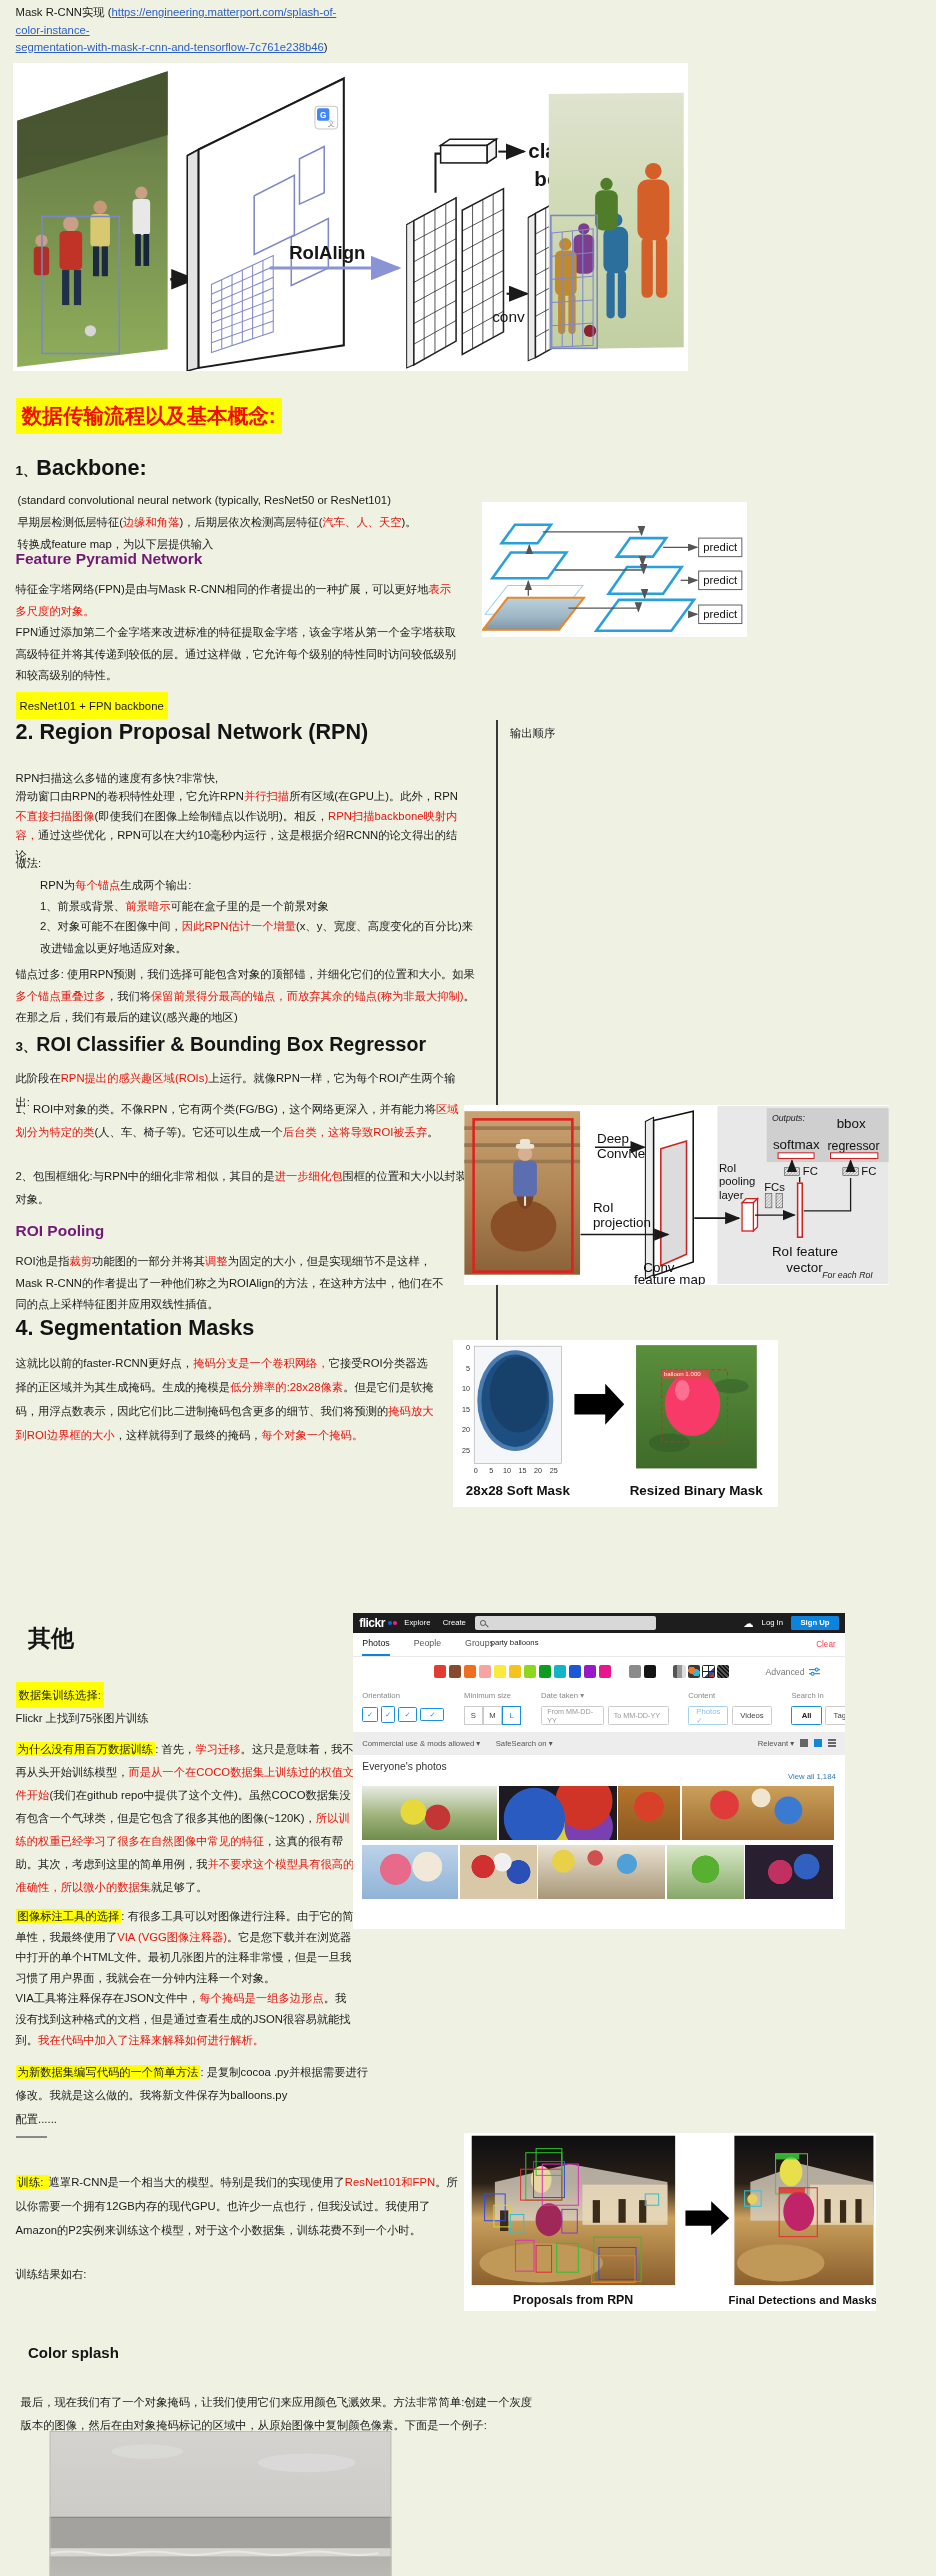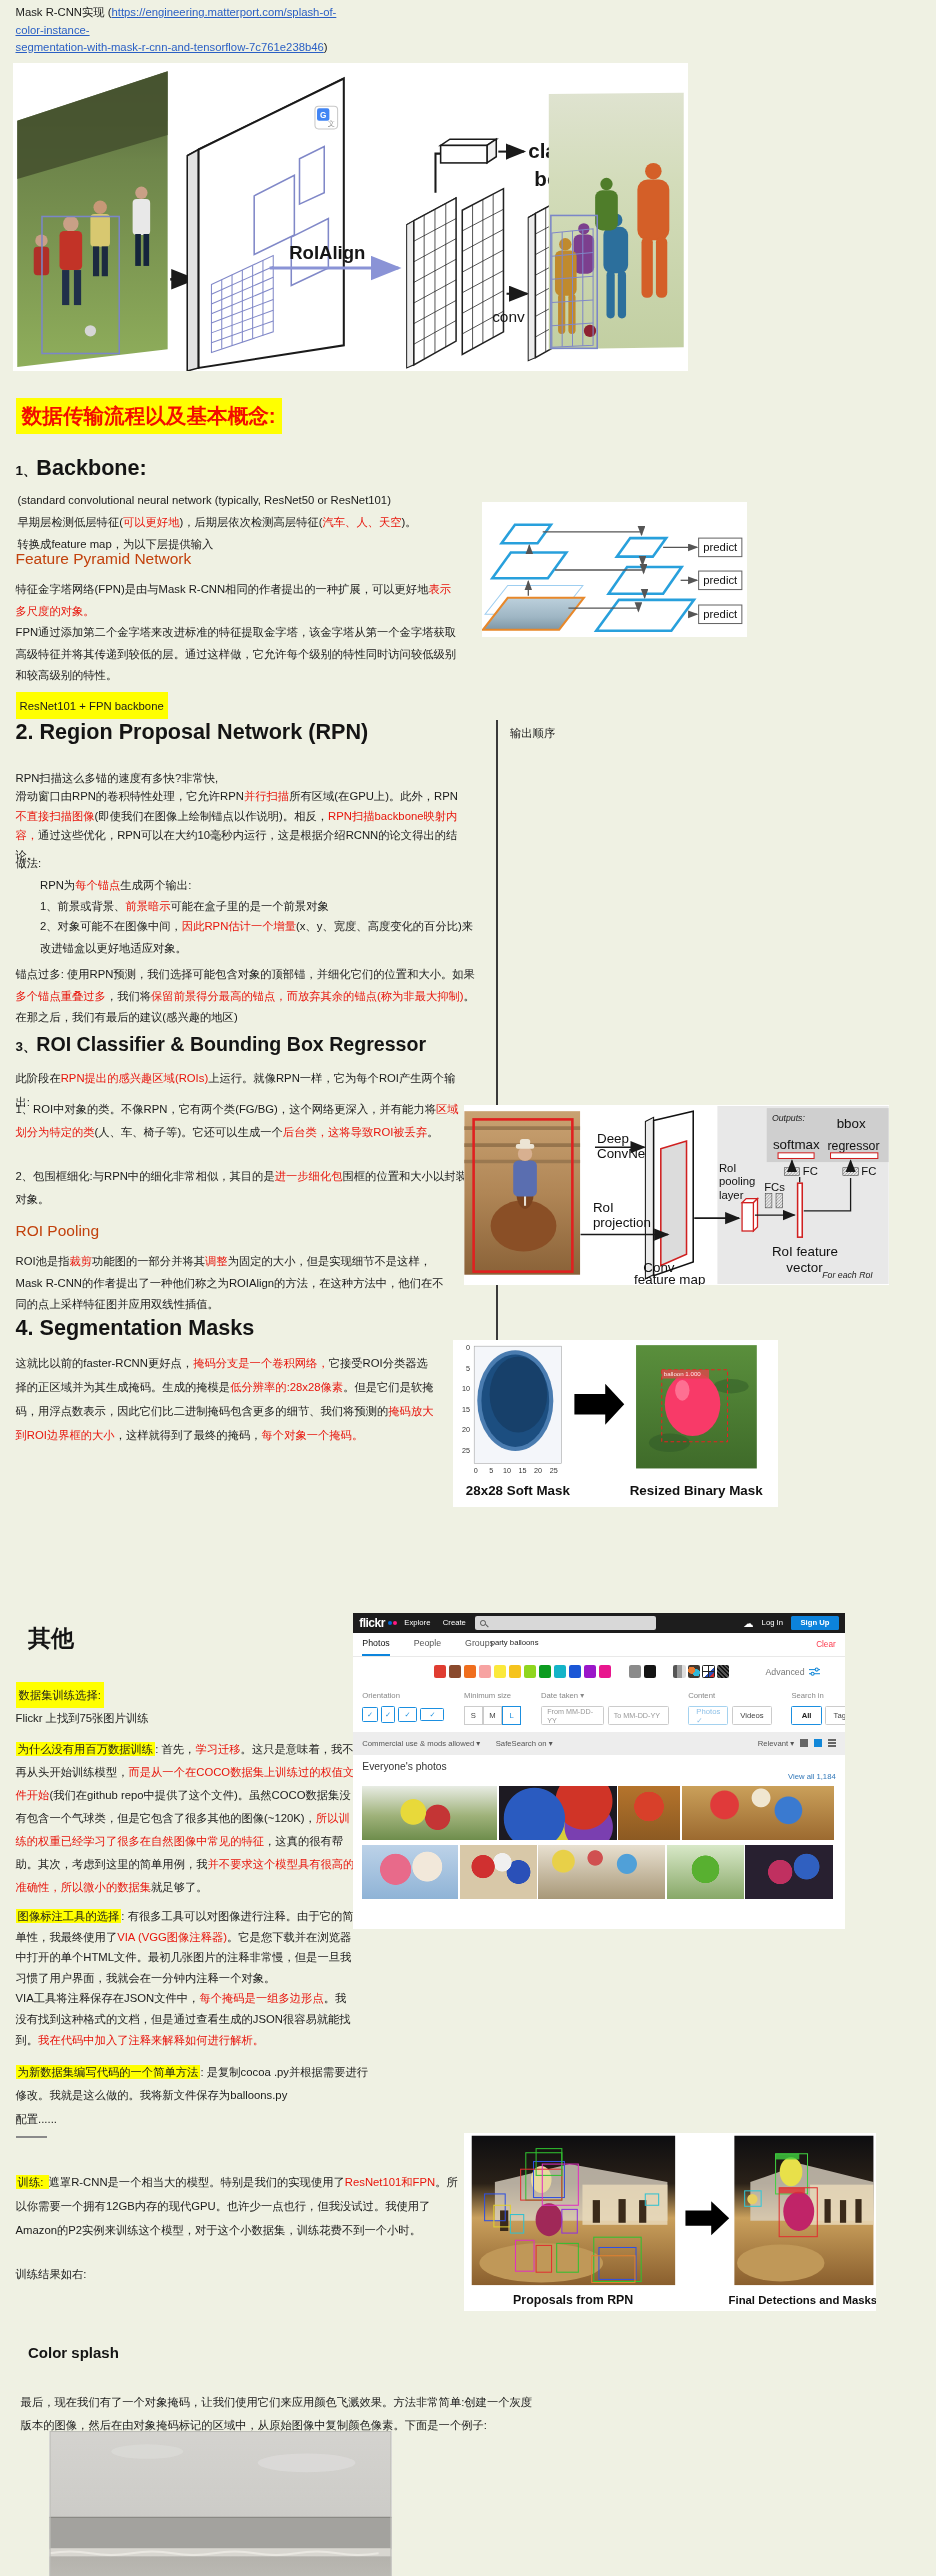"可以更好地" span.seg-red { text: 可以更好地 -> 边缘和角落 }
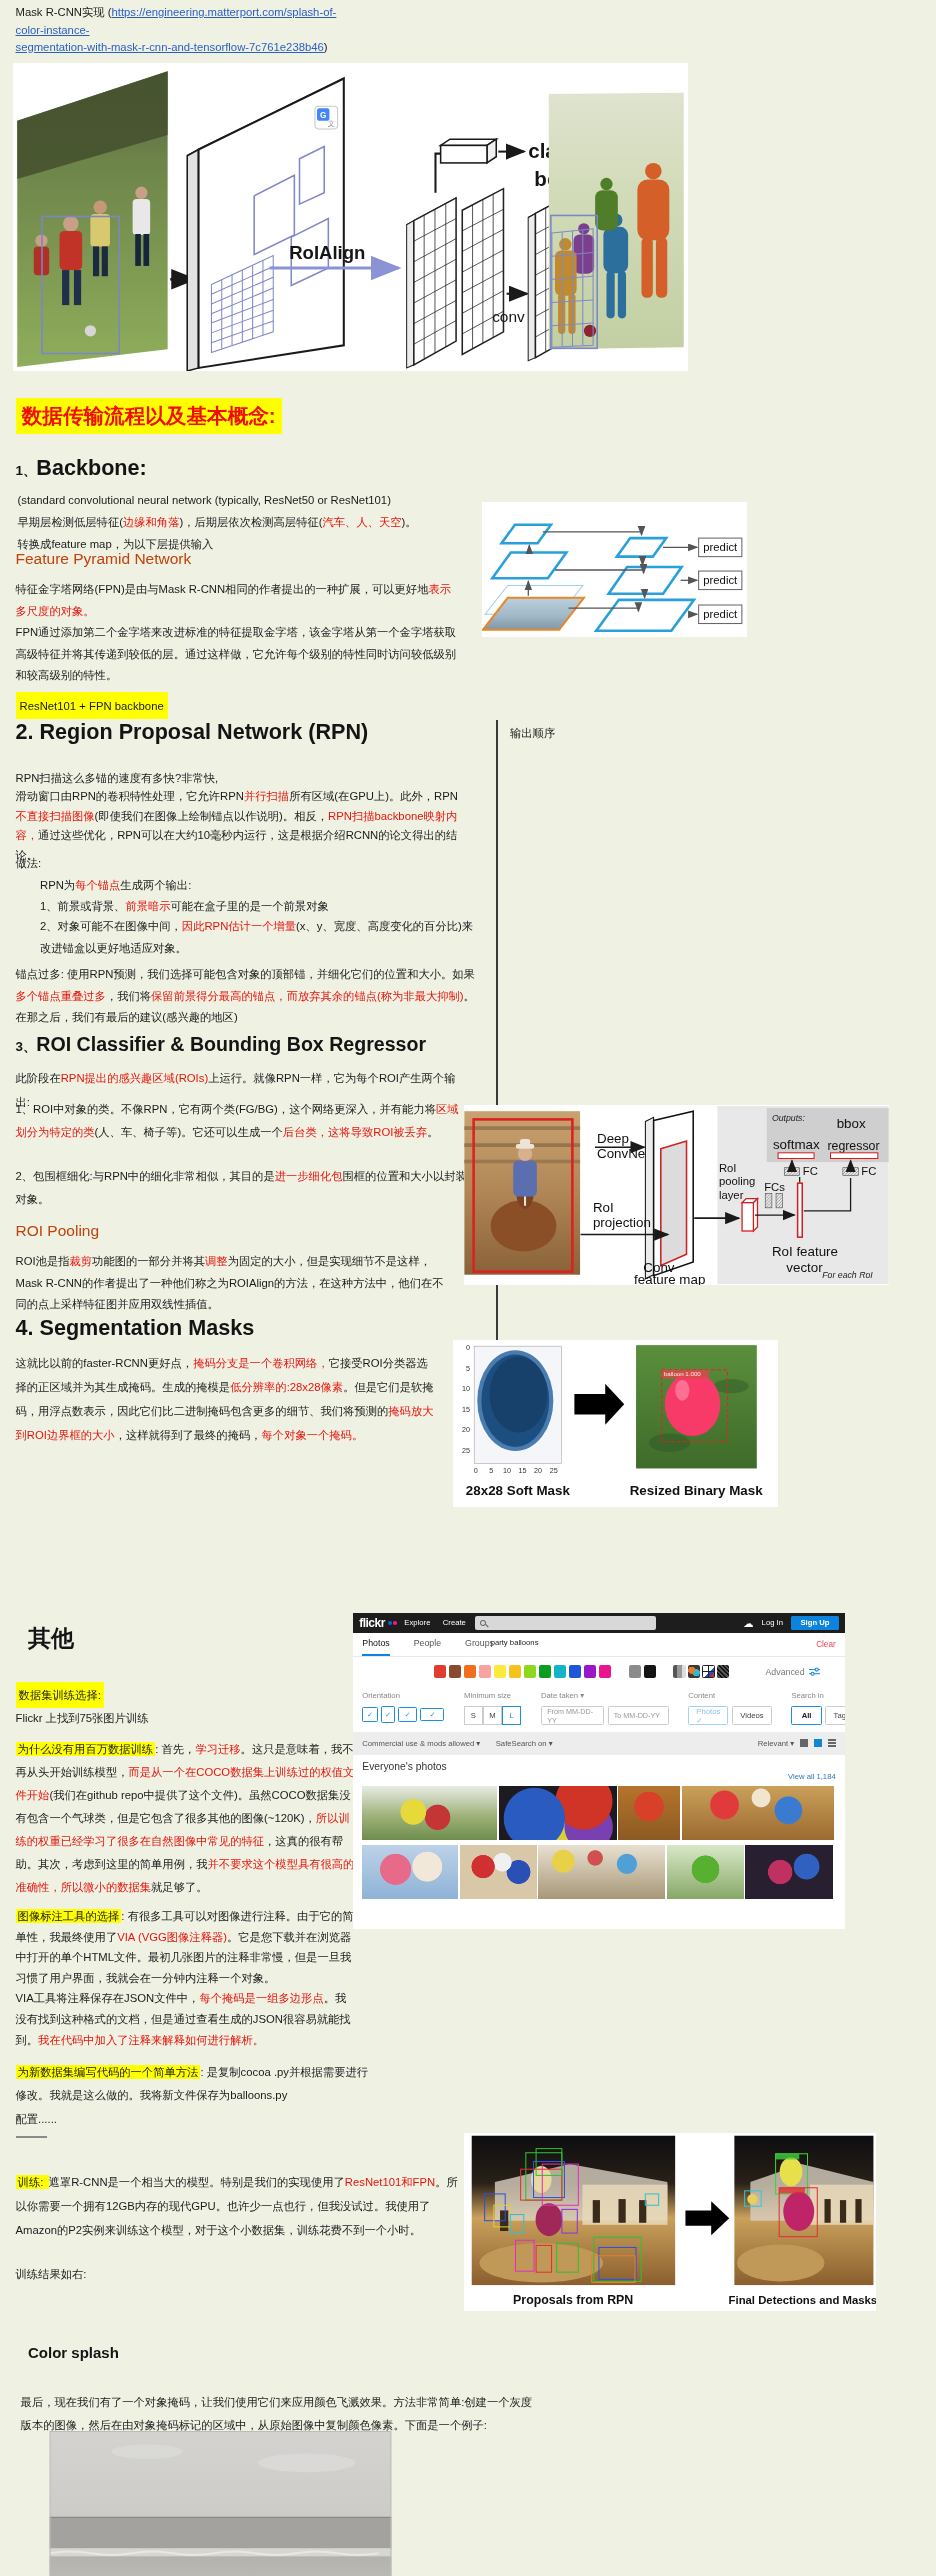"Feature Pyramid Network" .h2 { color: #c2410c -> #701a75; font-weight: 400 -> 700 }
